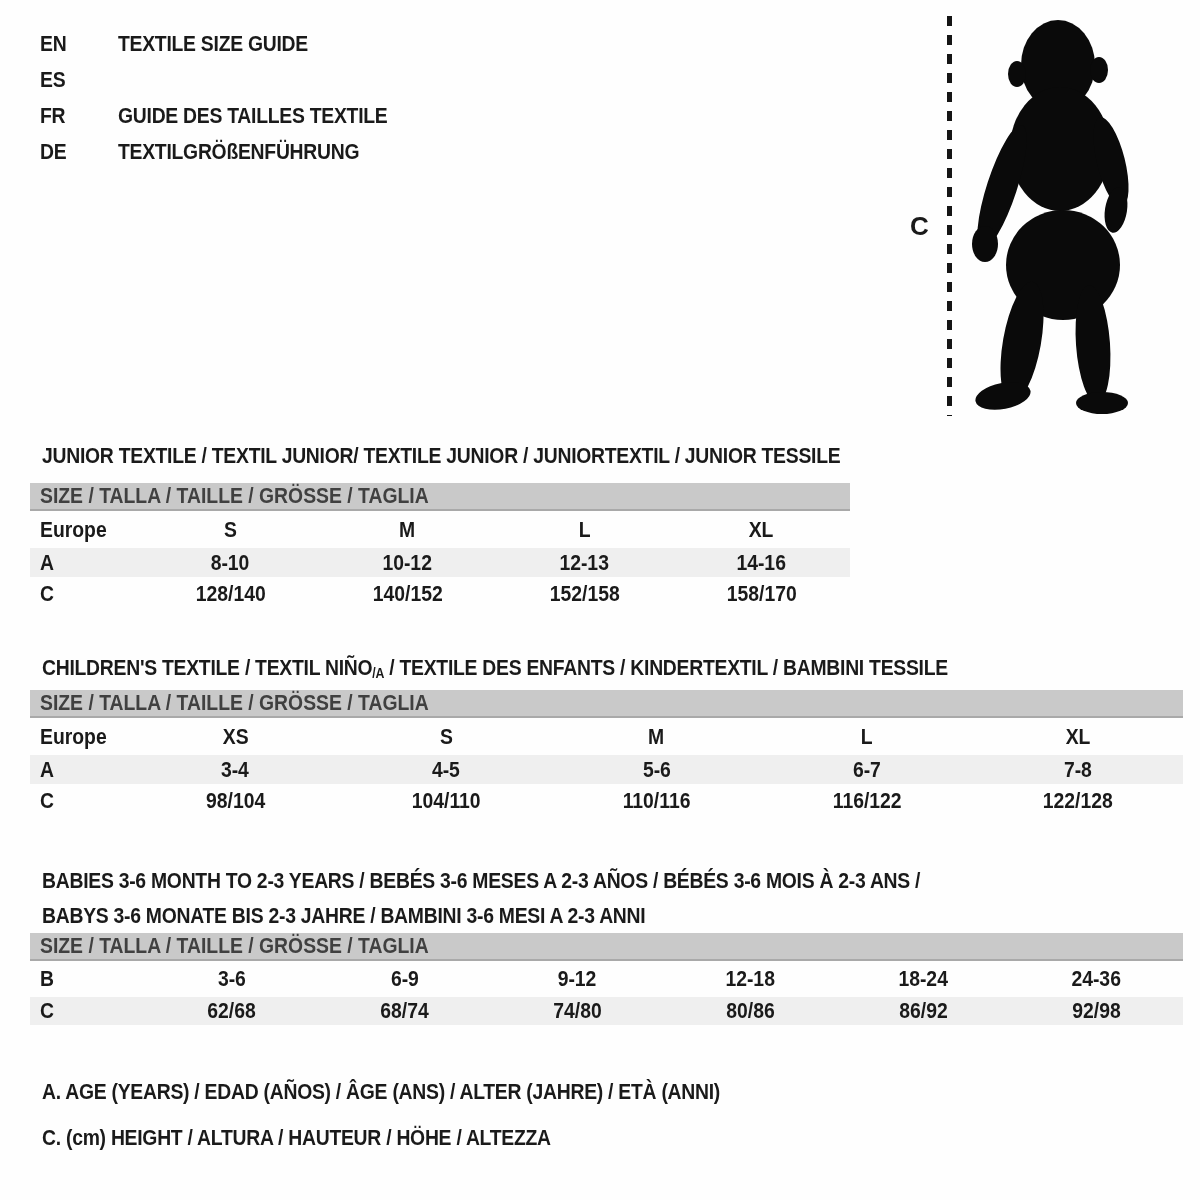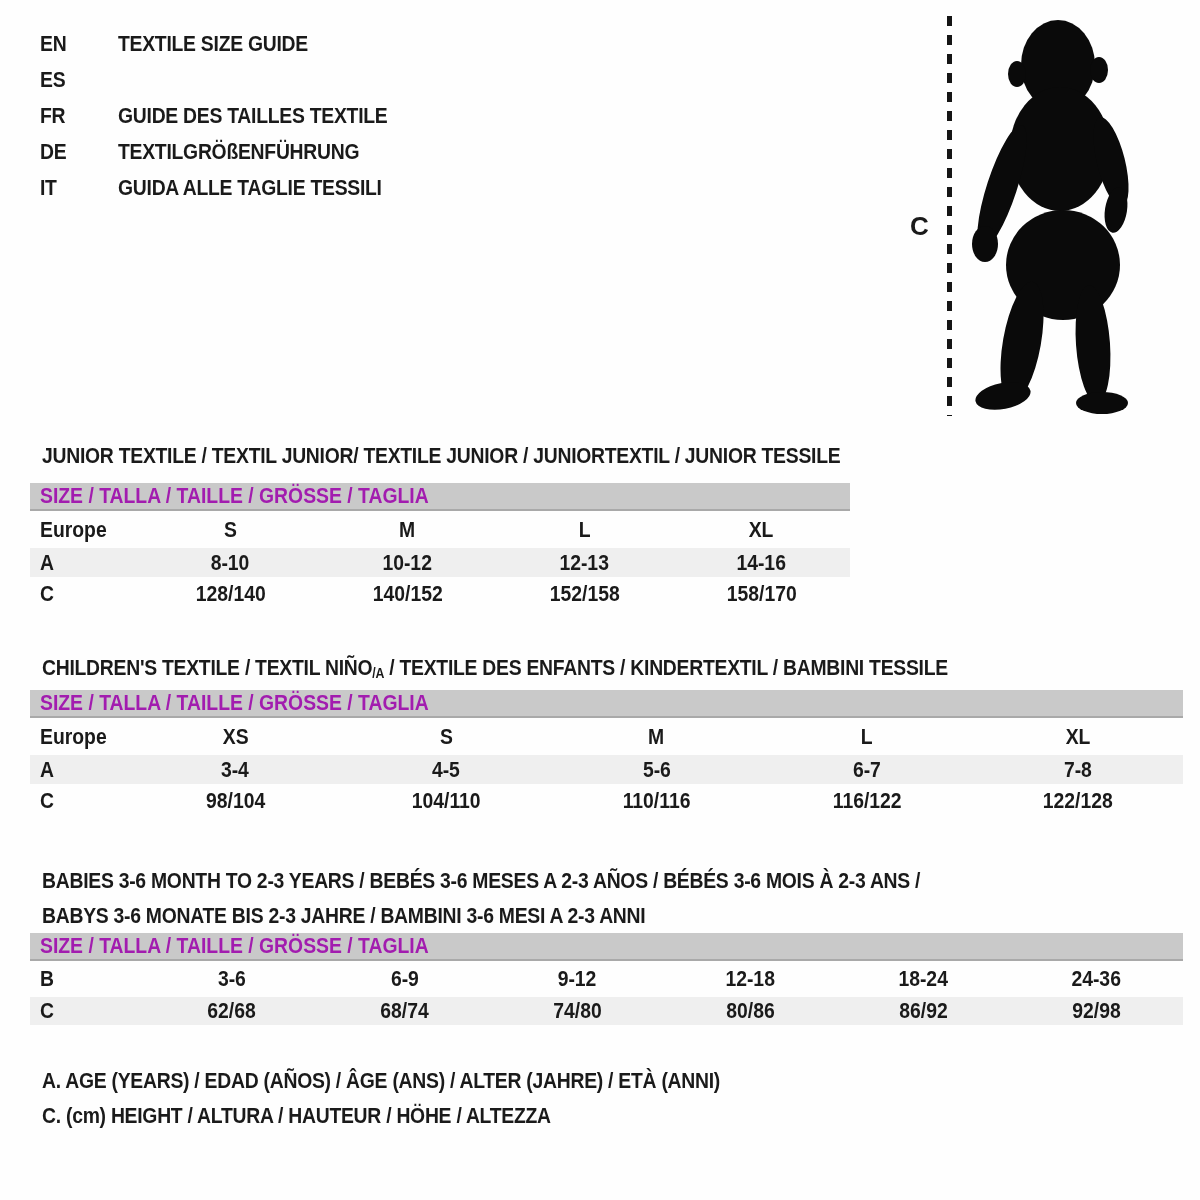"IT" div.lang-row { html: <div> <span><span>IT</span></span> <span><span>GUIDA ALLE TAGLIE TESSILI</span></span> </div> -> none }
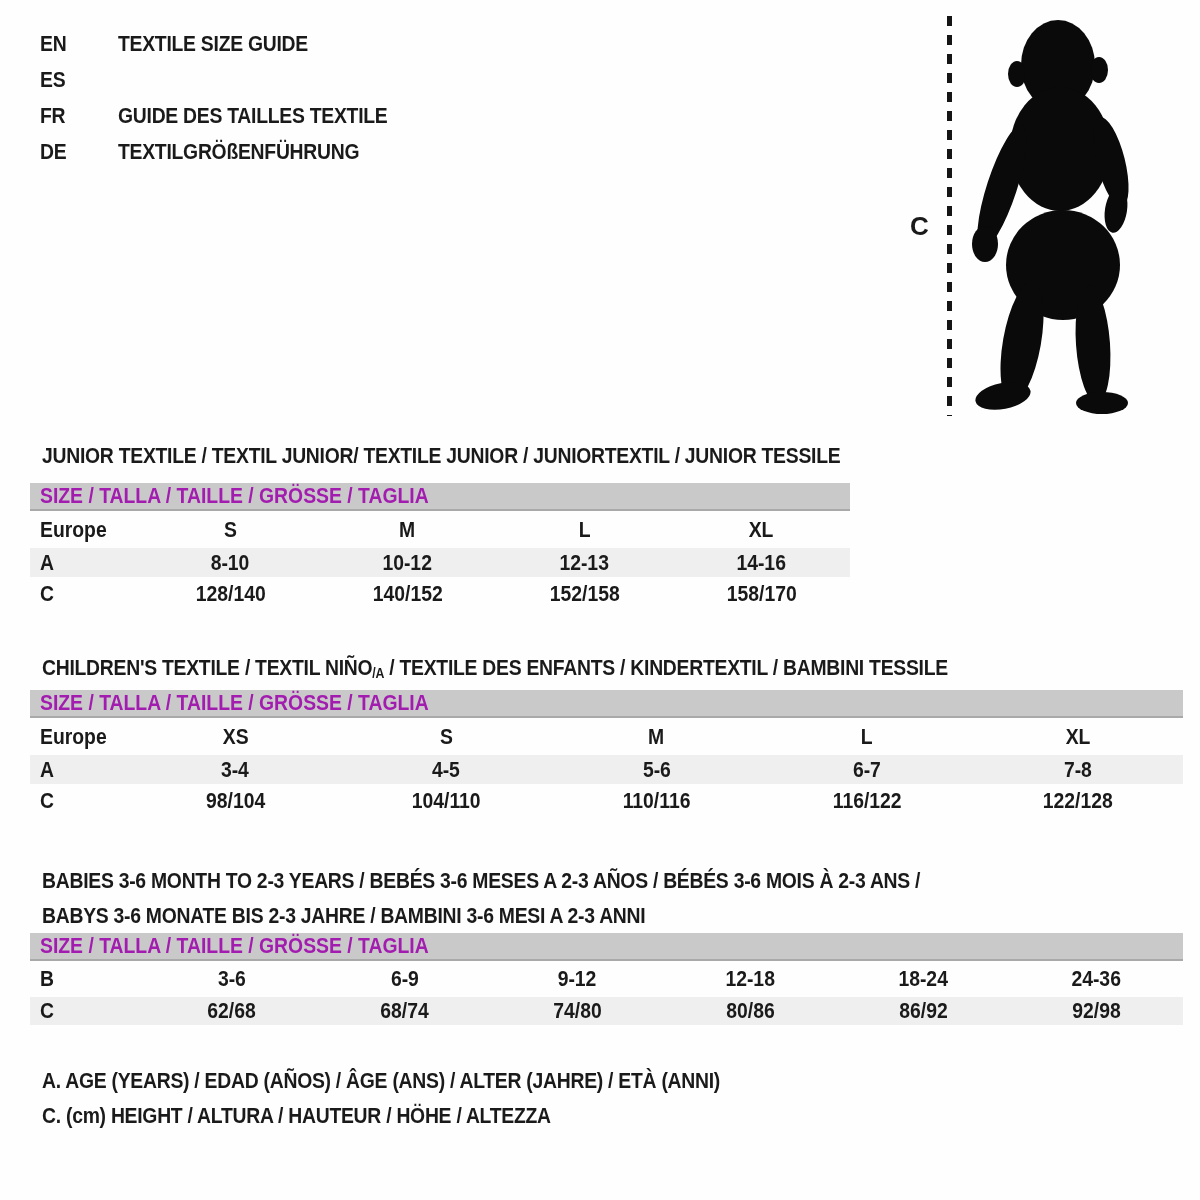"SIZE / TALLA / TAILLE" .tbl-head { color: #a21caf -> #404040 }
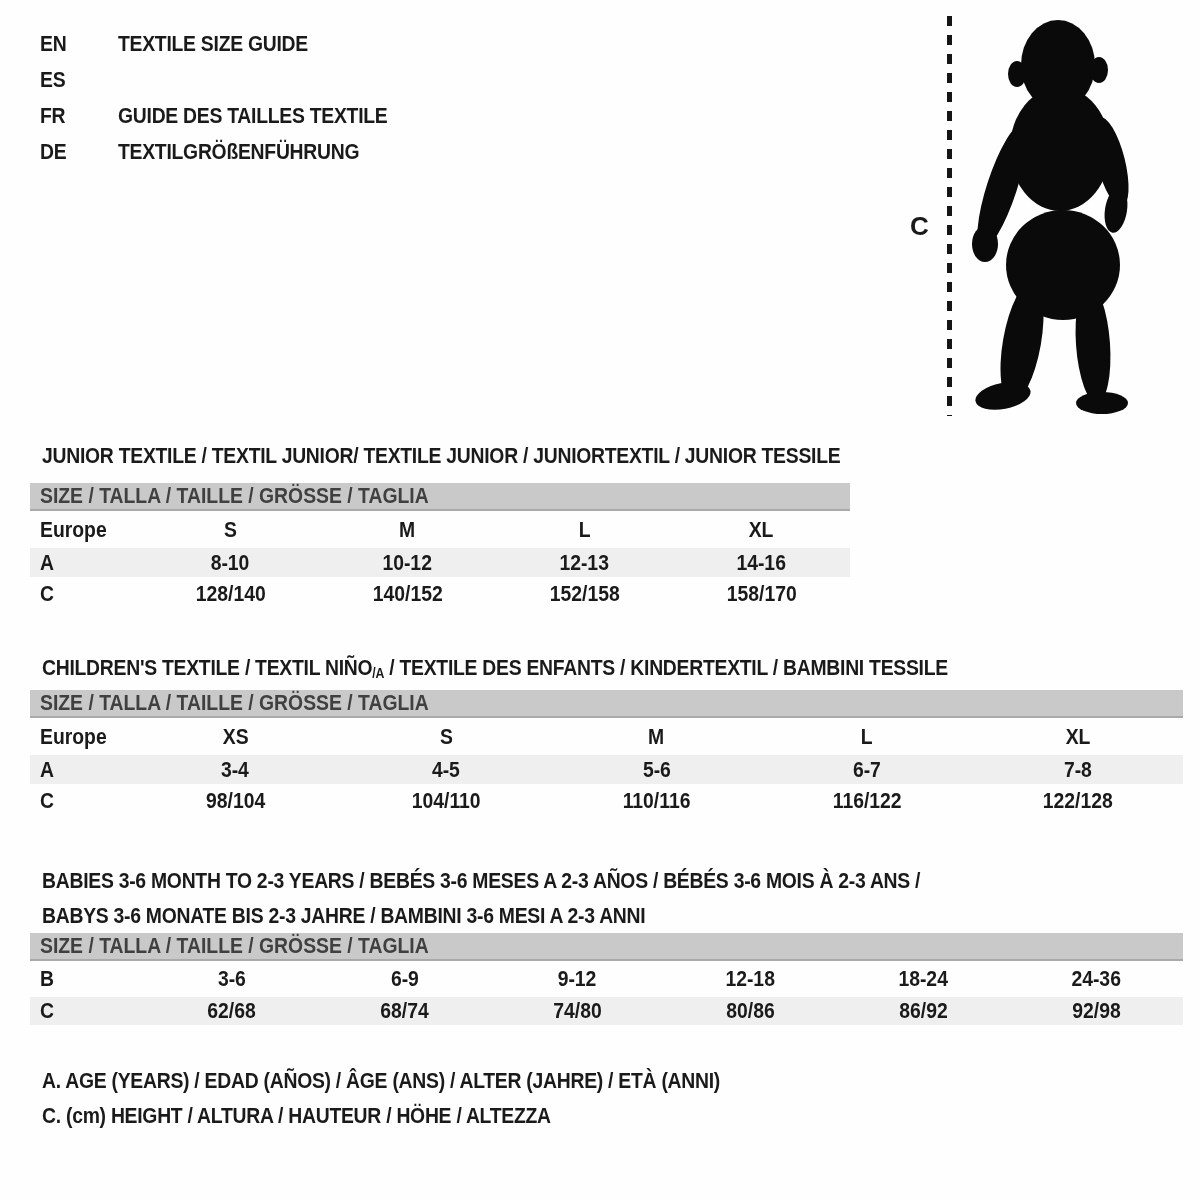"A. AGE (YEARS) / EDAD" .legend-line { margin-top: none -> 11px }
